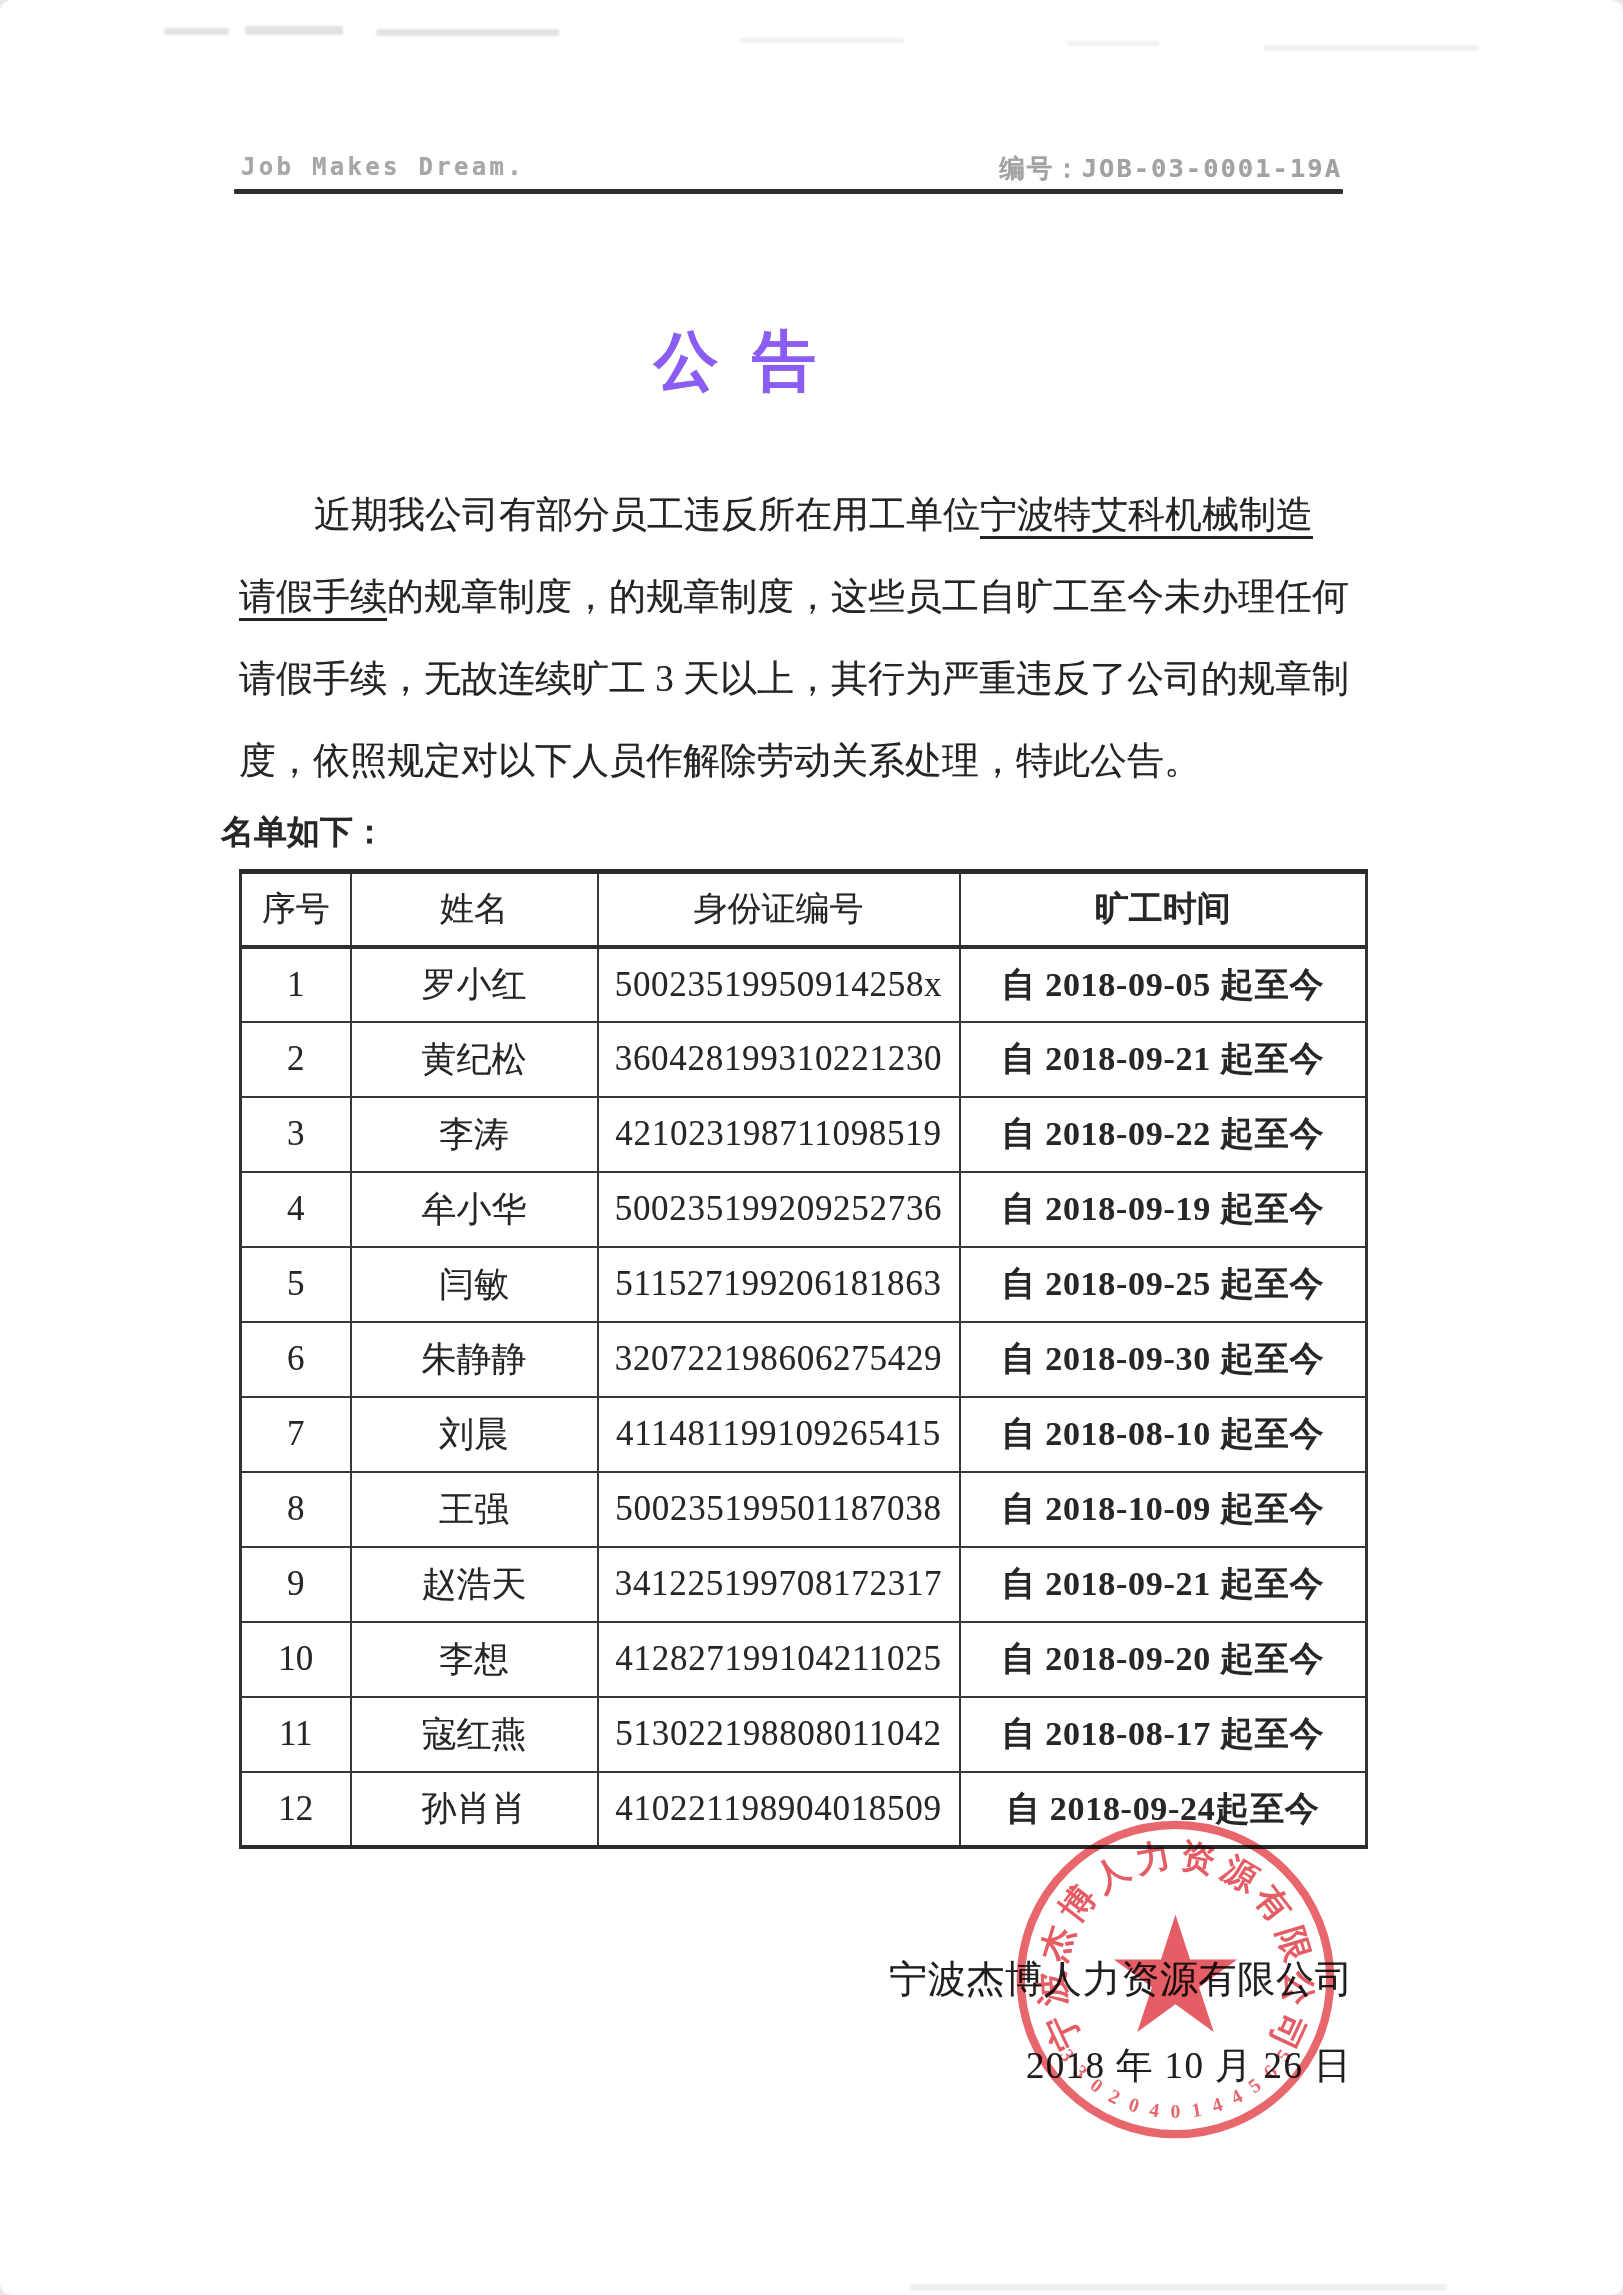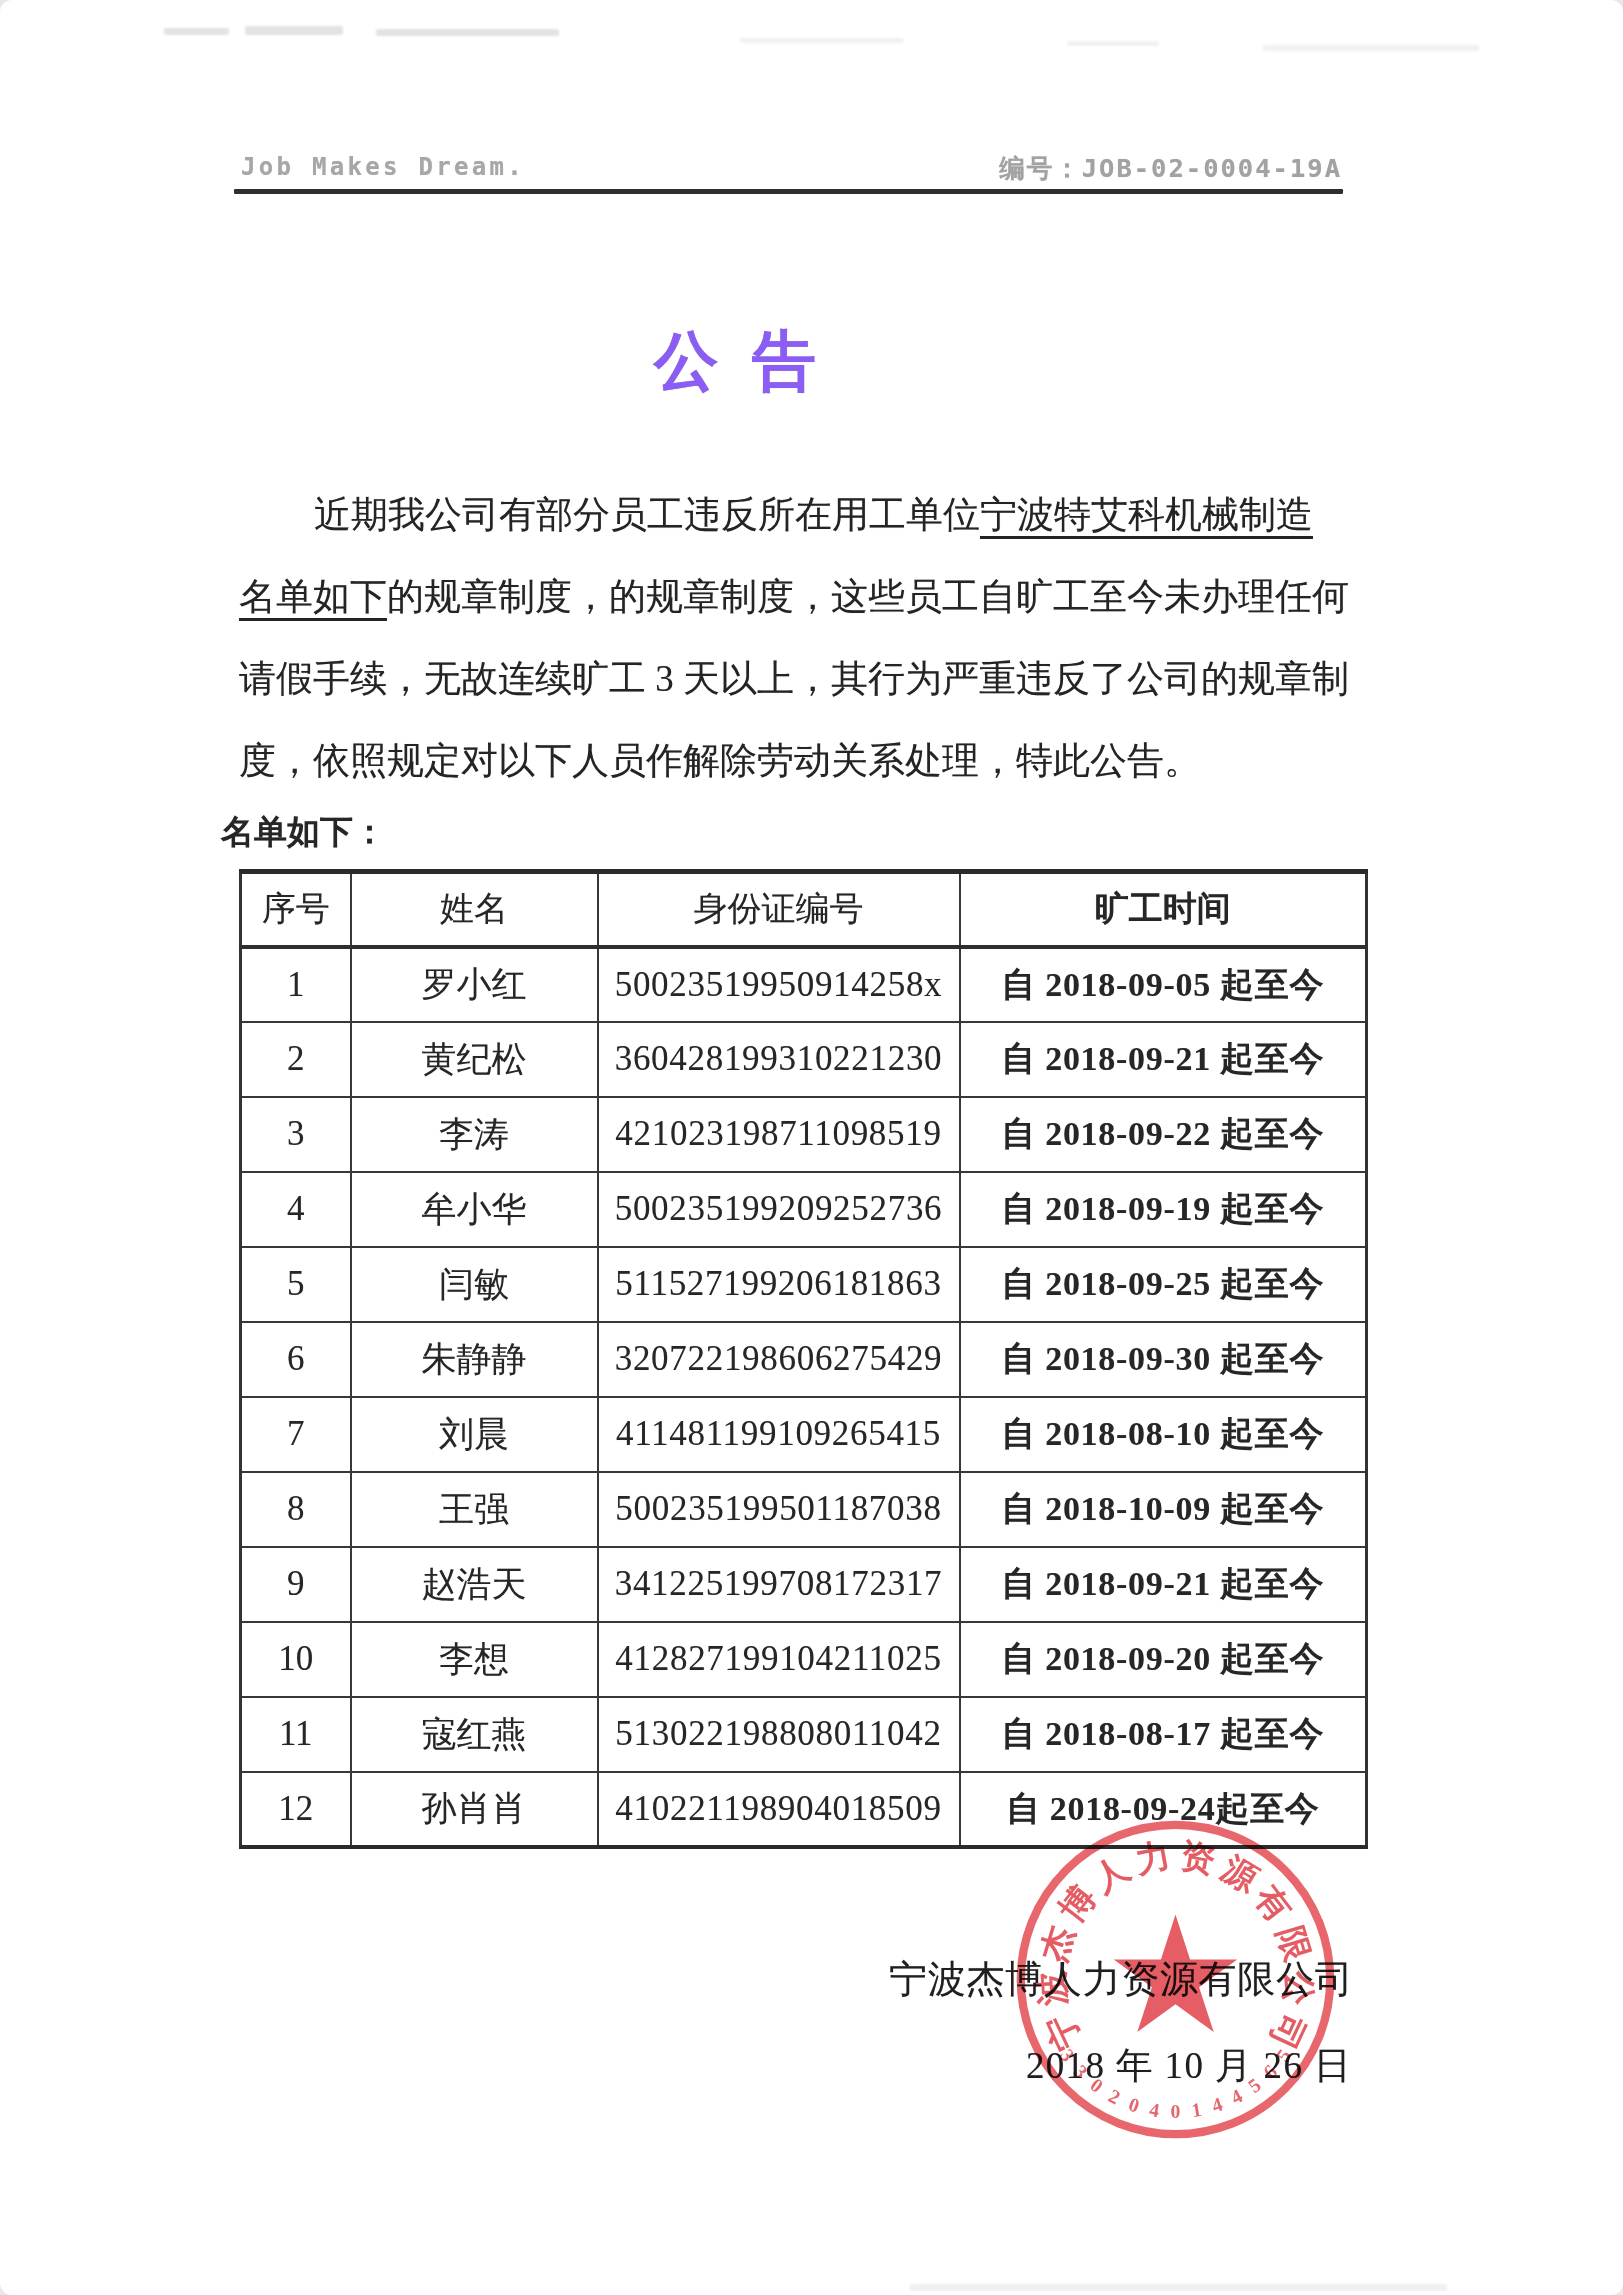"编号：JOB-02-0004-19A" div.hdr-docno { text: JOB-02-0004-19A -> JOB-03-0001-19A }
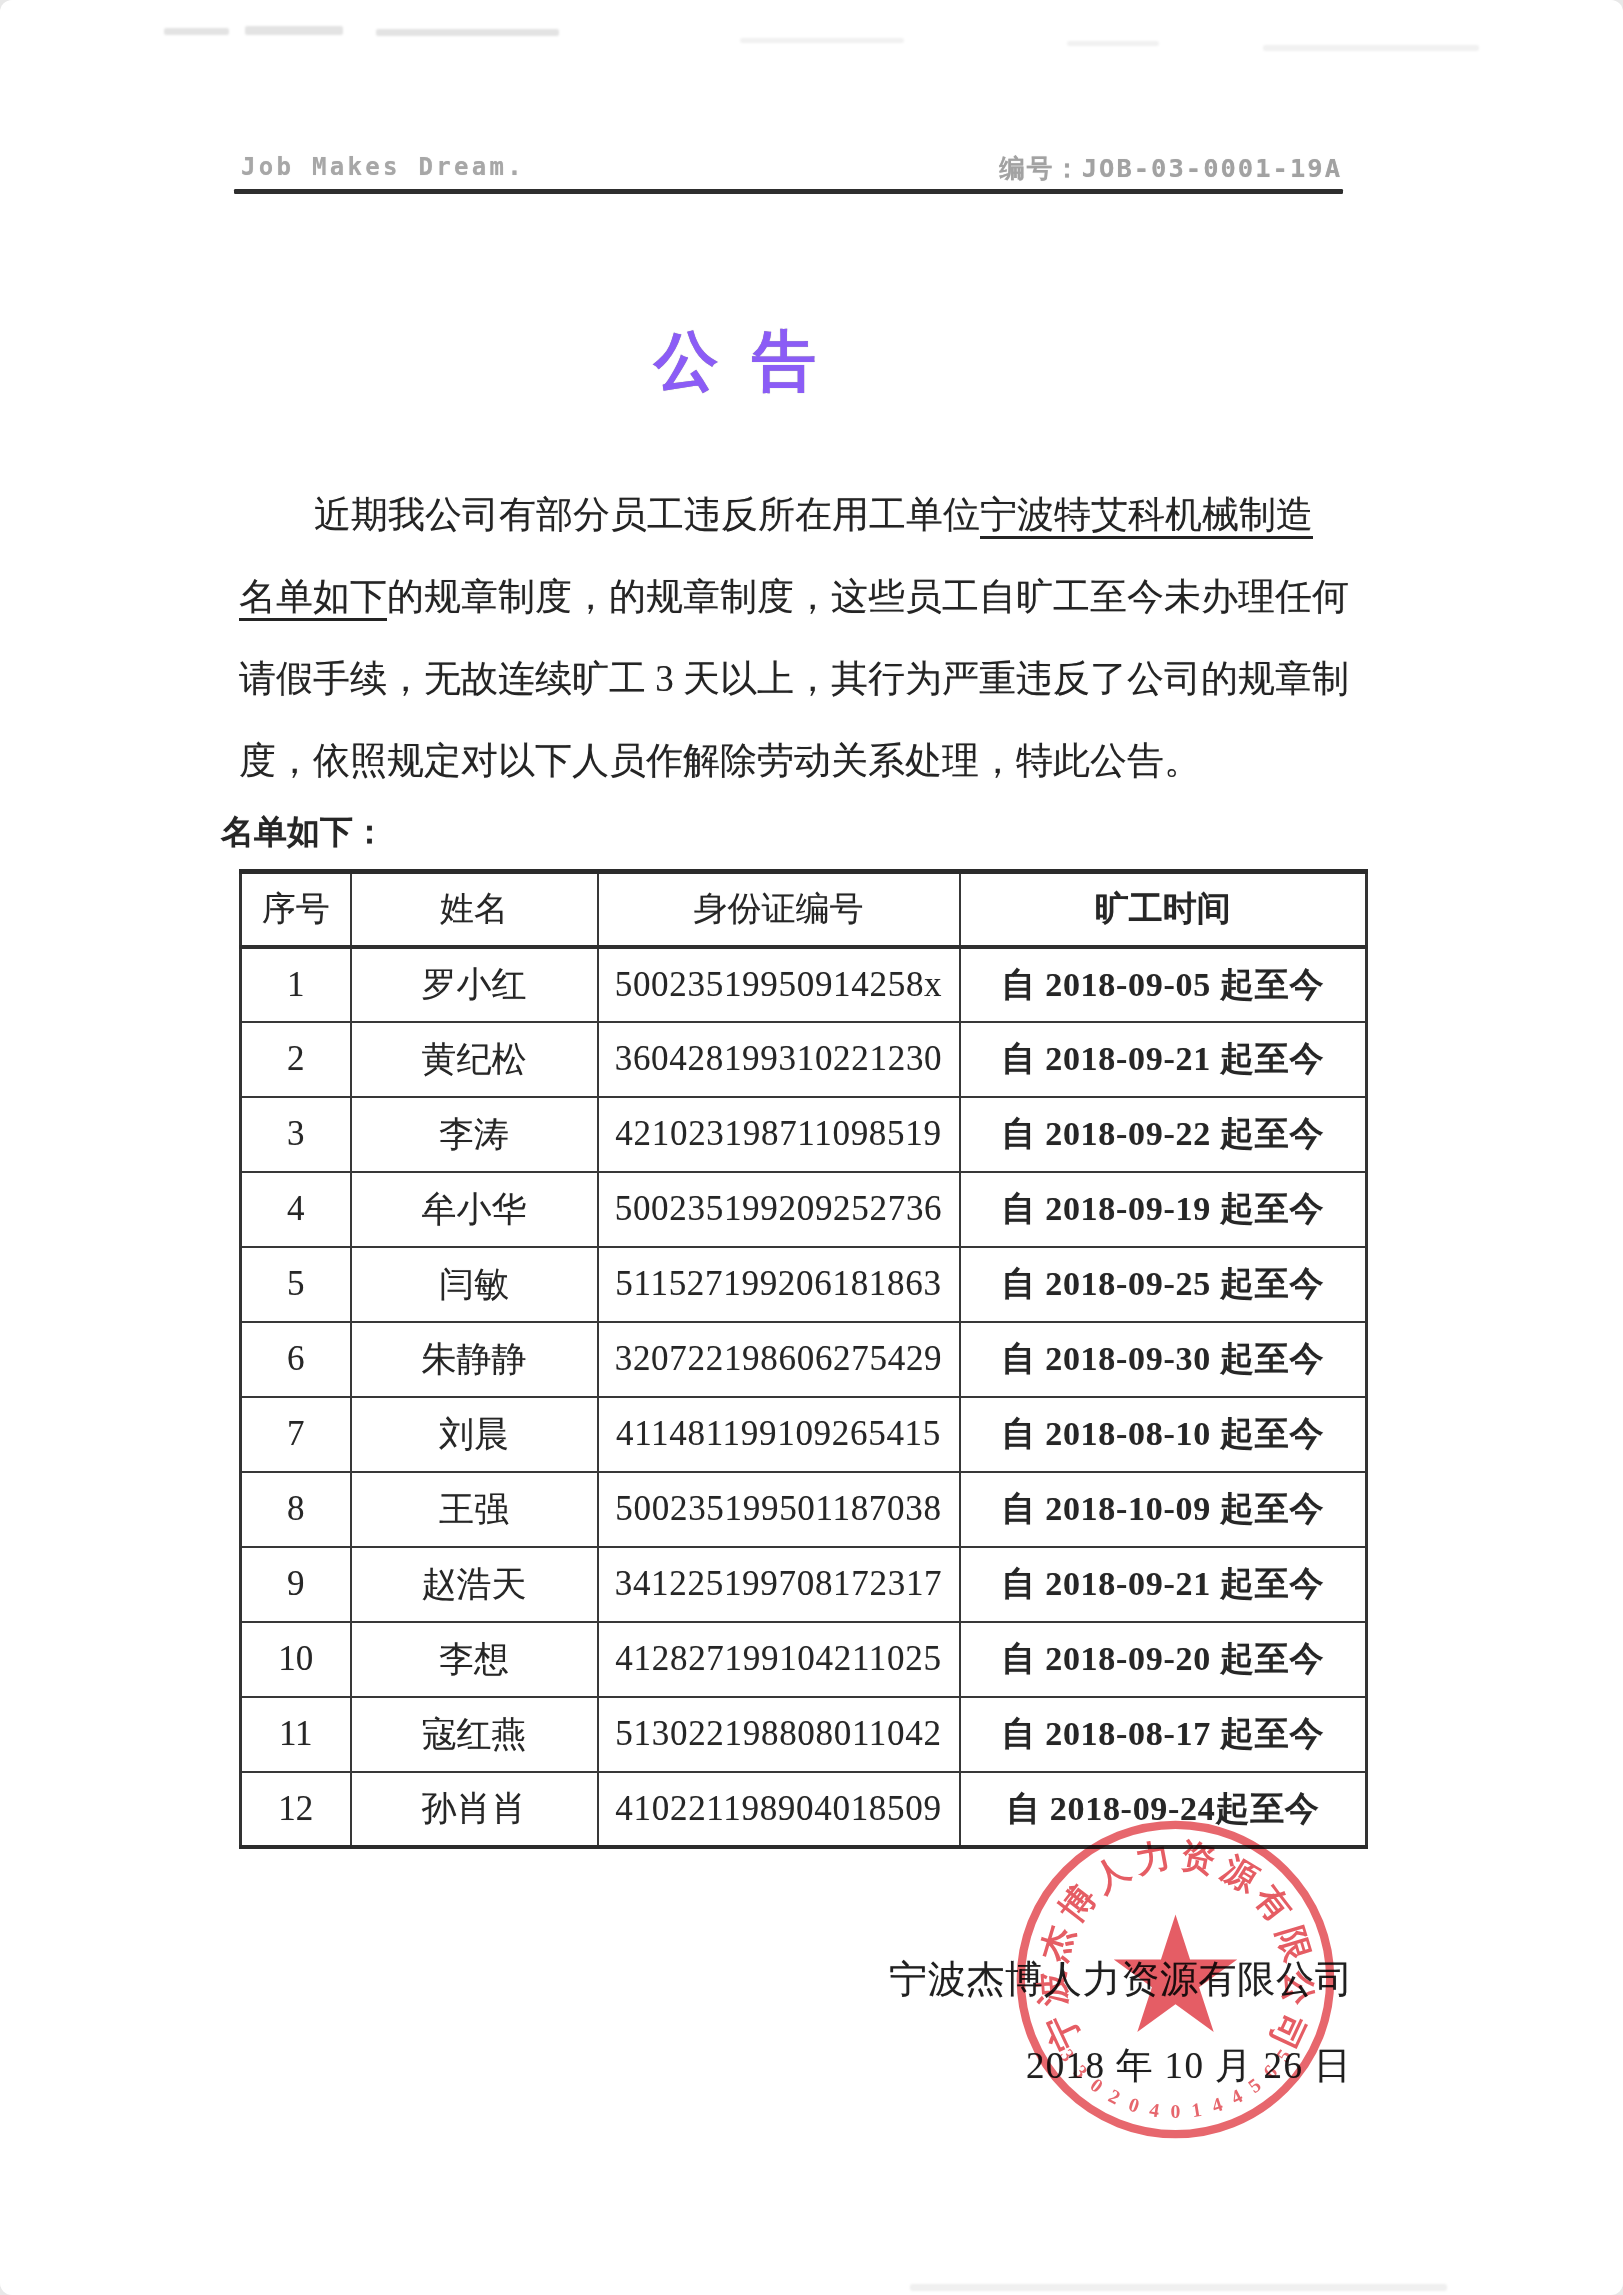"名单如下" span.u { text: 名单如下 -> 请假手续 }
